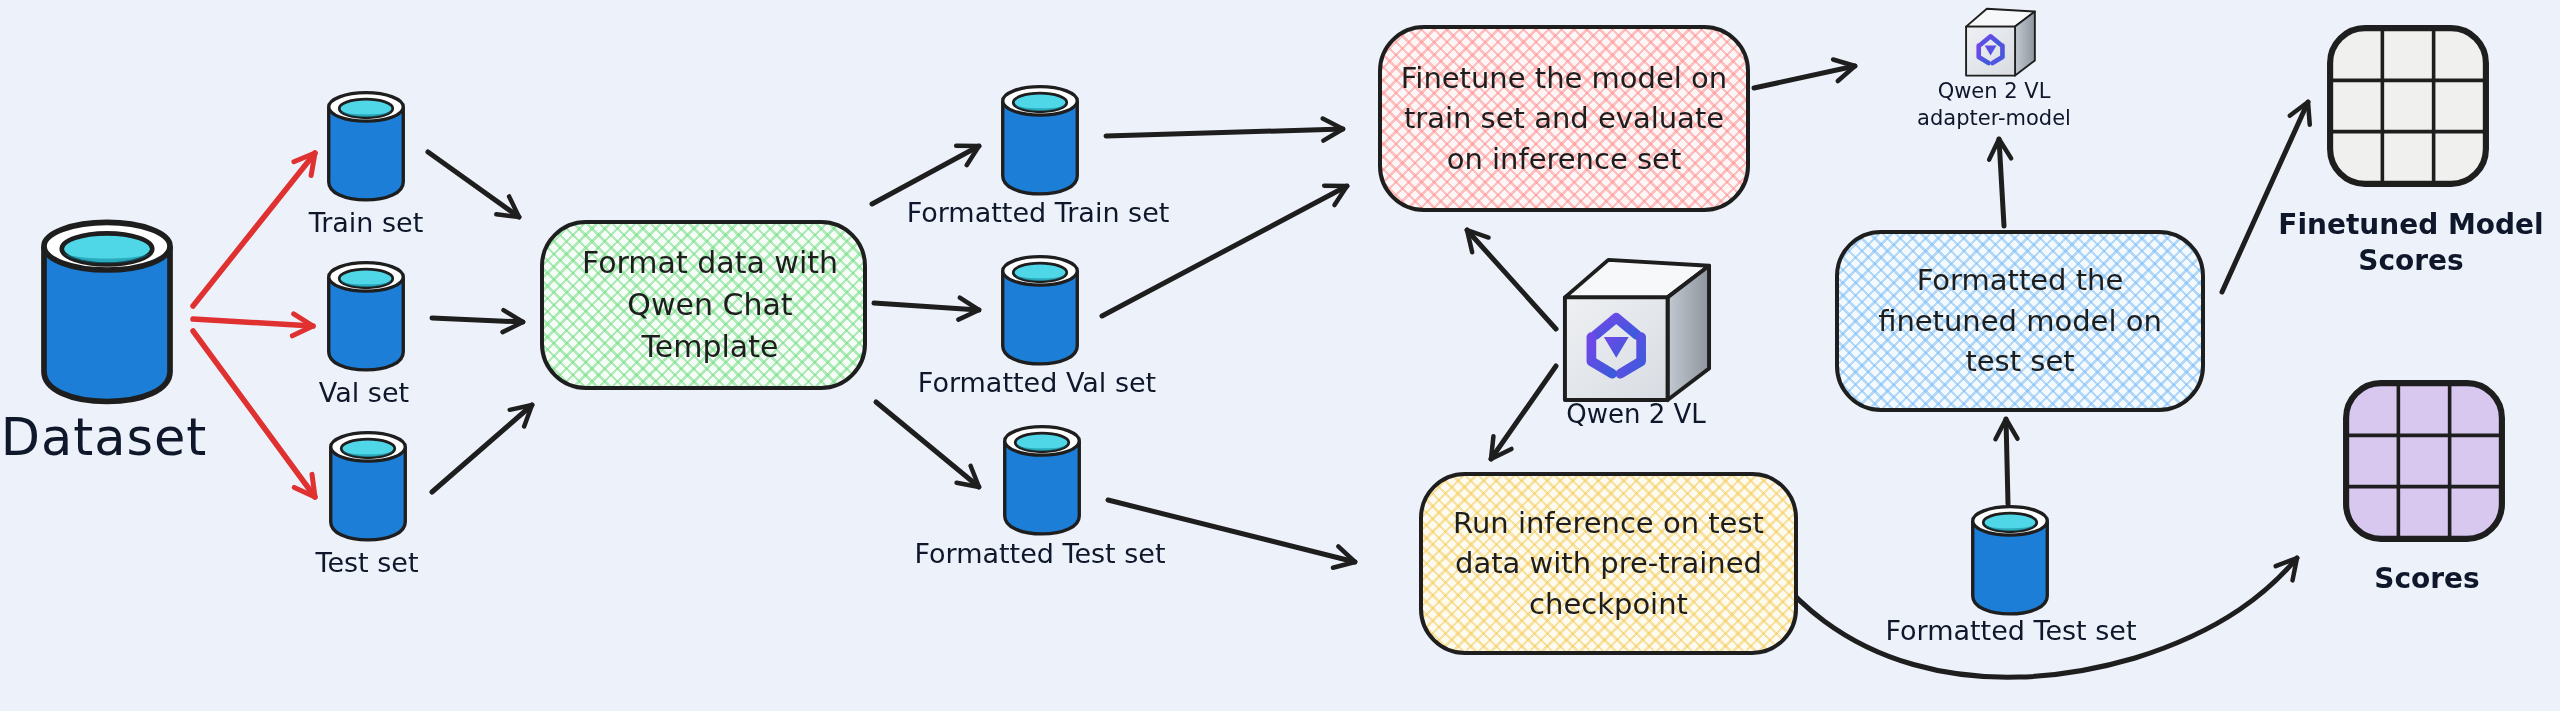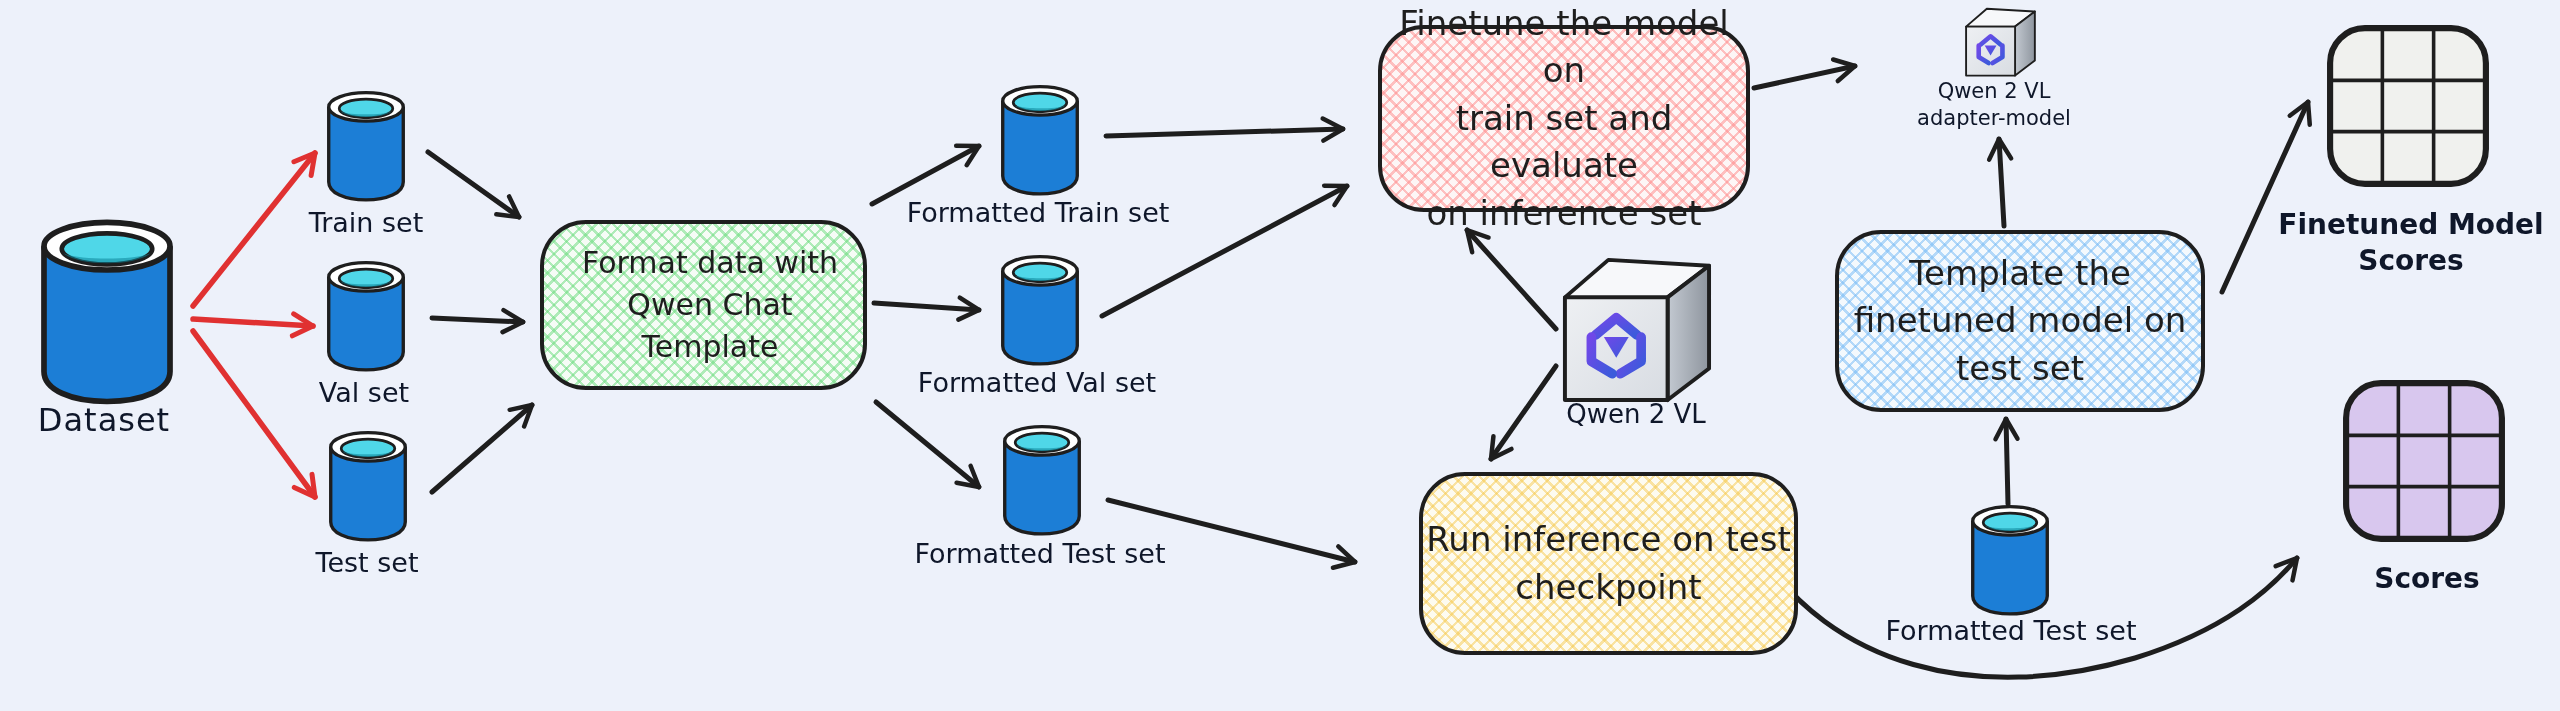"Finetune the model on" .box { font-size: 34px -> 29px }
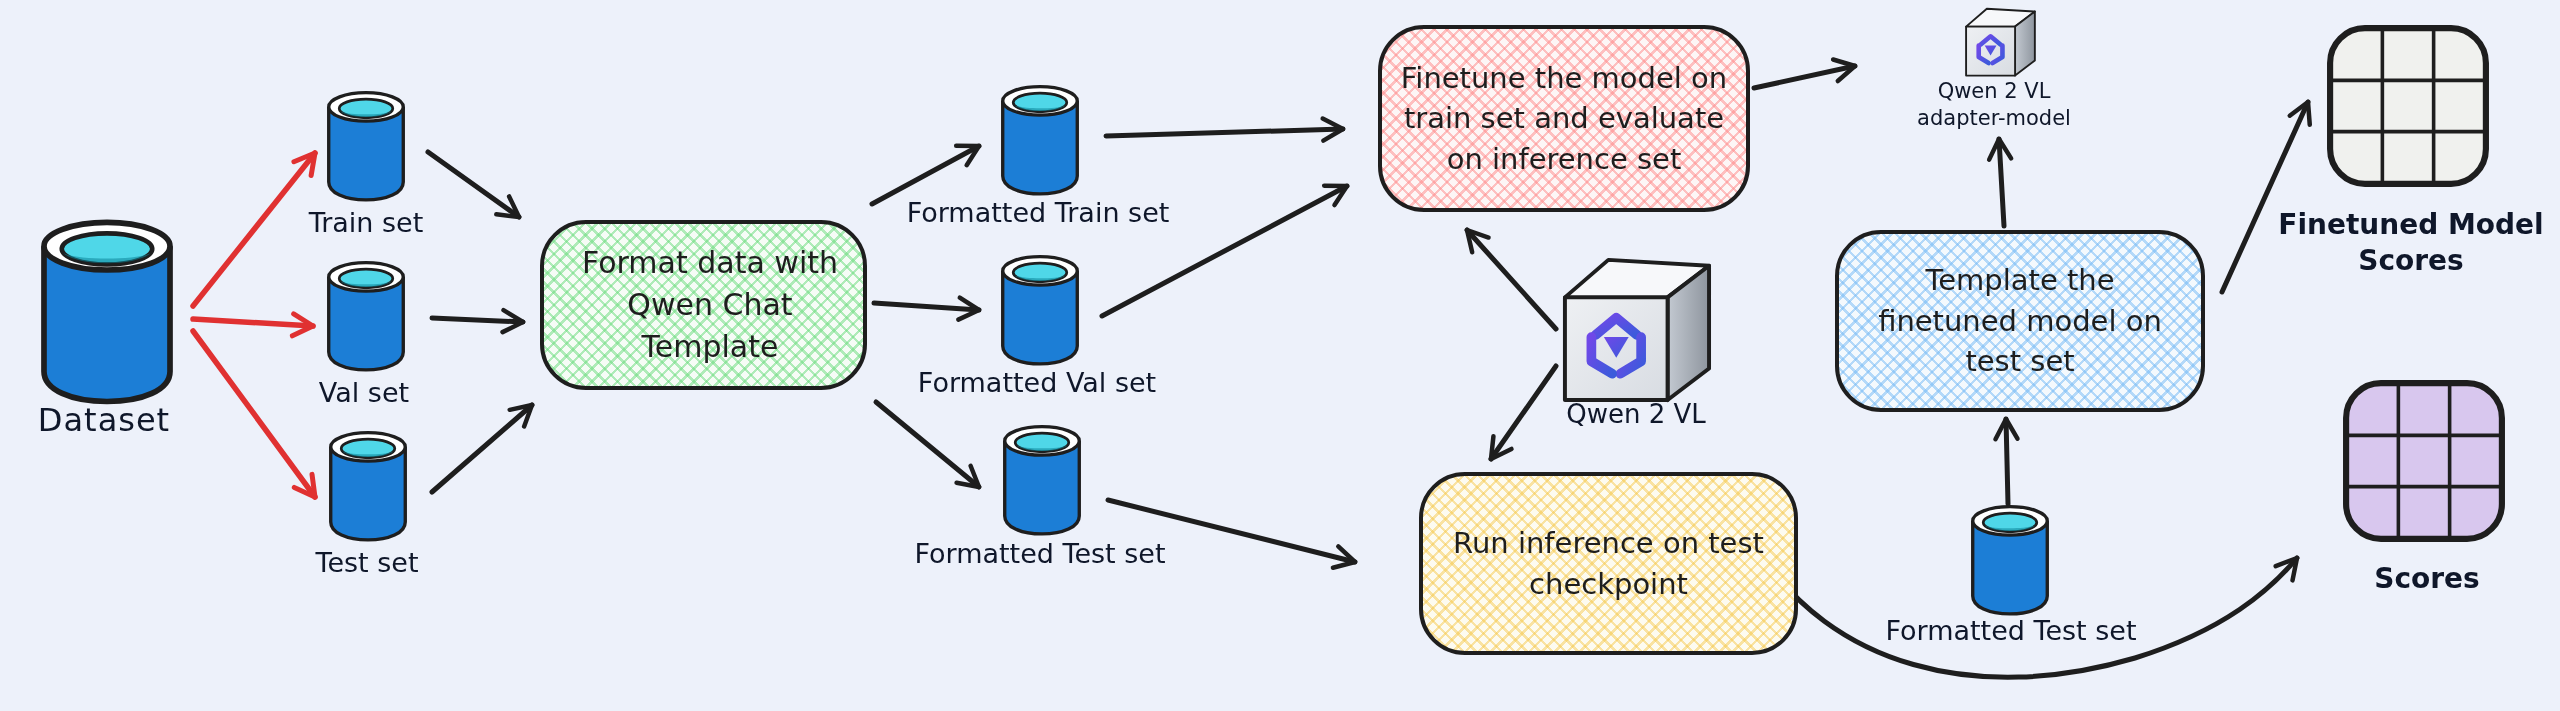"Template the" div { text: Template -> Formatted }
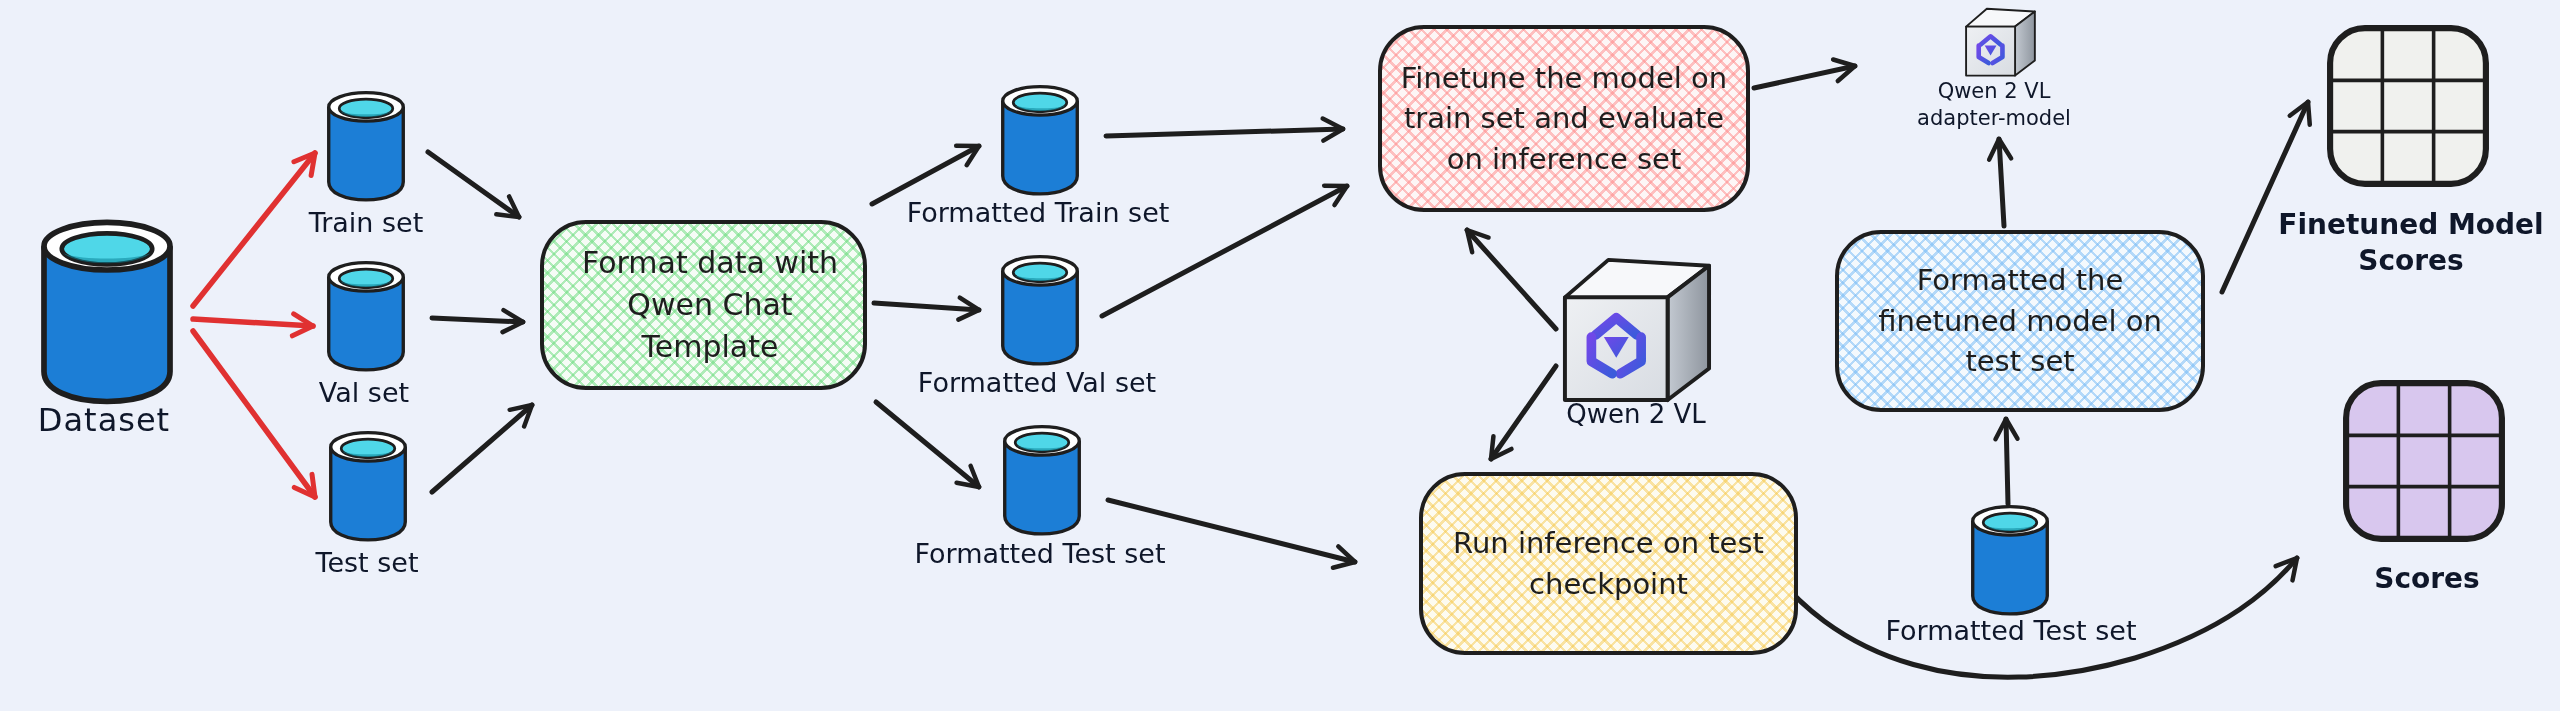"Dataset" .lbl.big { font-size: 32px -> 51px; margin-top: none -> 6px }
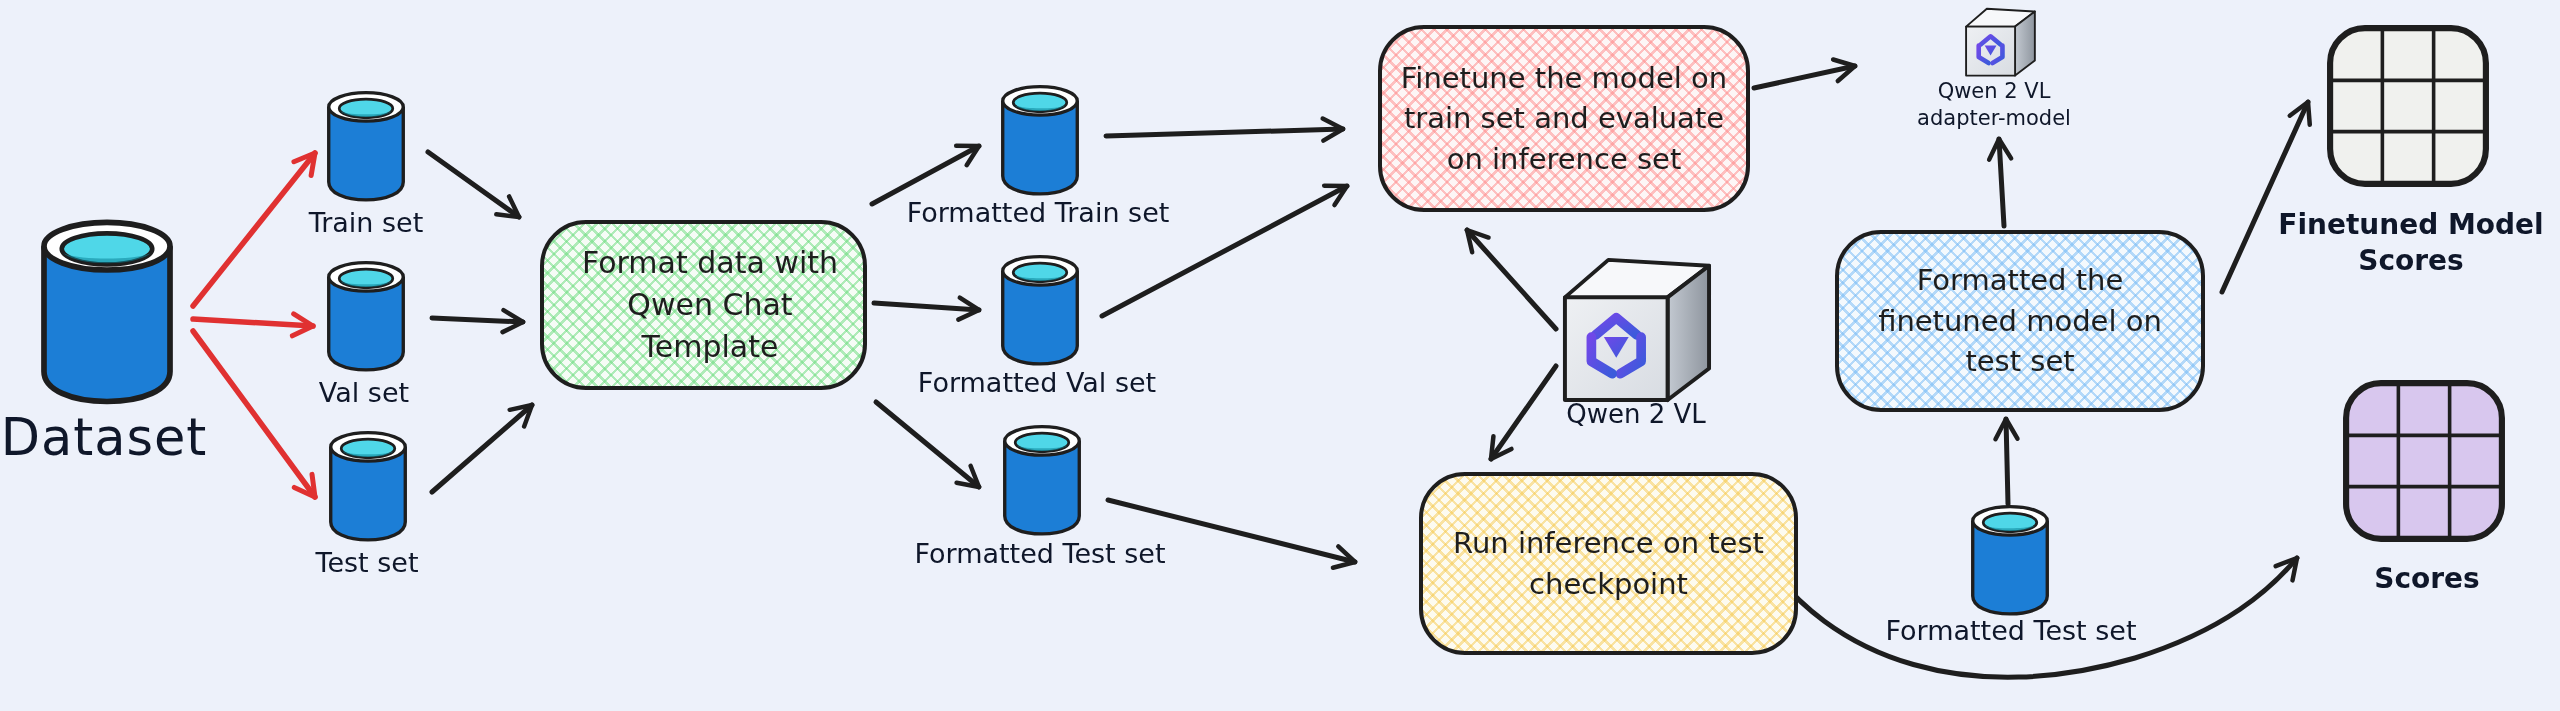"data with pre-trained" div { html: none -> <div>data with pre-trained</div> }
